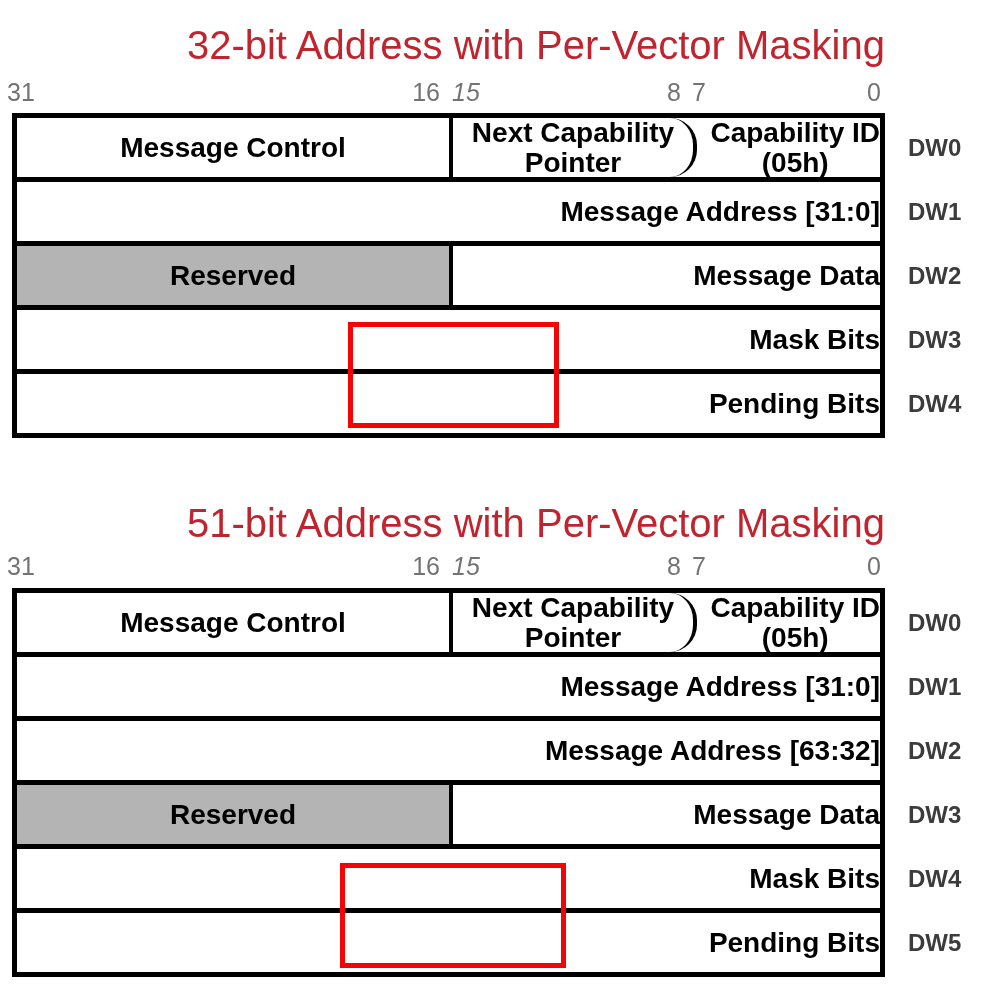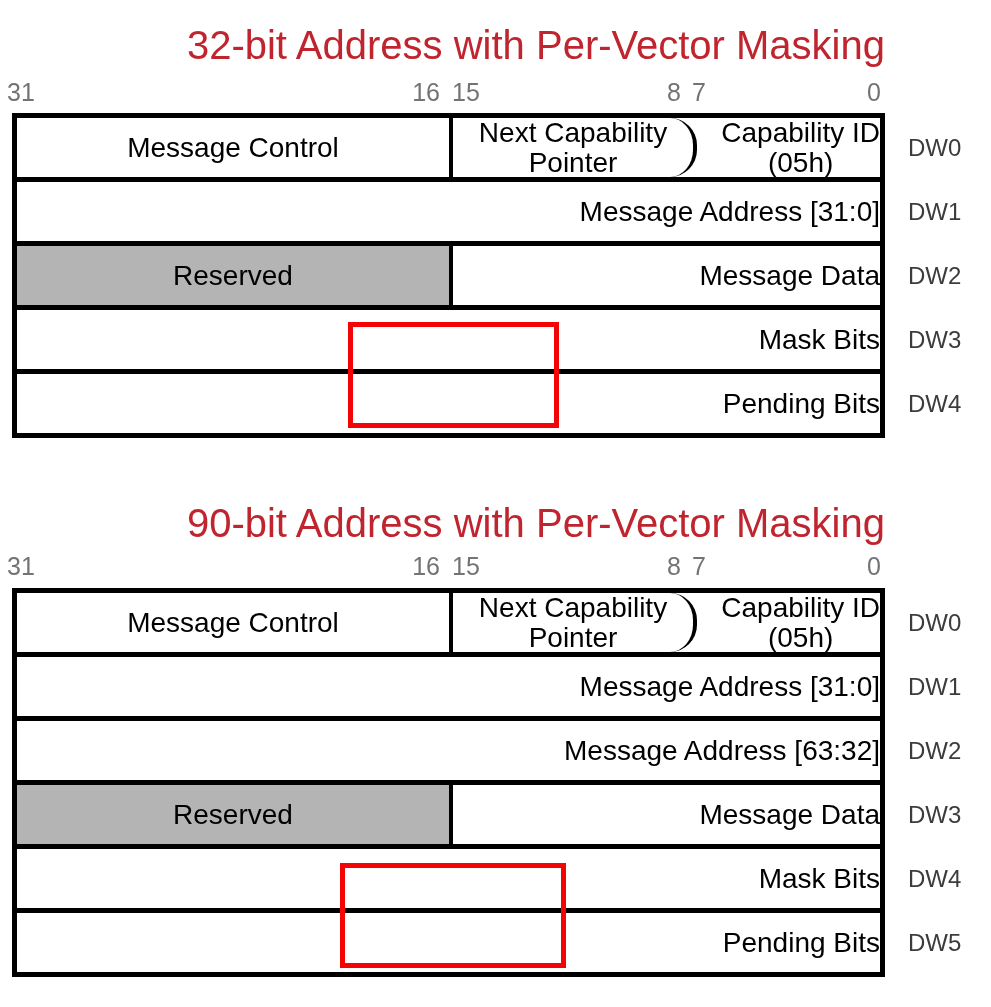"15" .b15 { font-style: none -> italic }
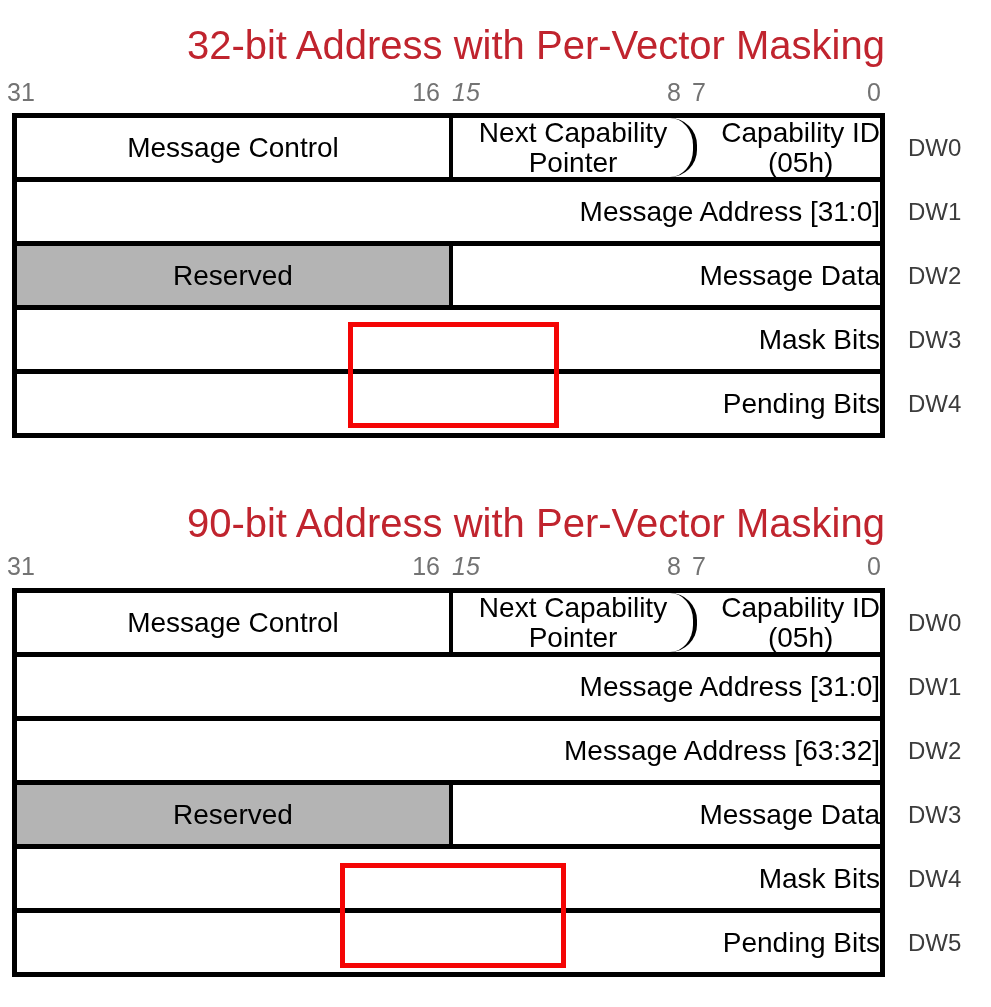"Message Control" .row { font-weight: none -> bold }
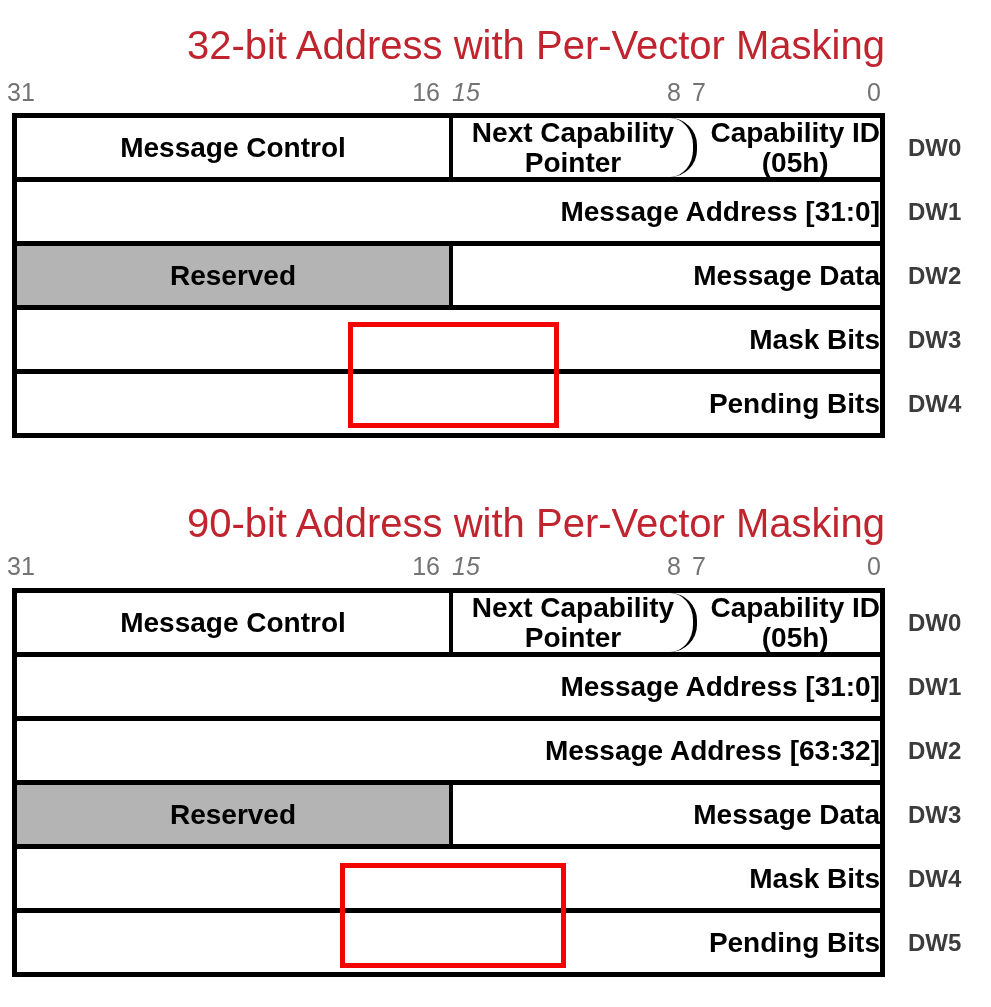"90-bit Address with Per-Vector Masking" div.diagram-title { text: 90-bit -> 51-bit }
